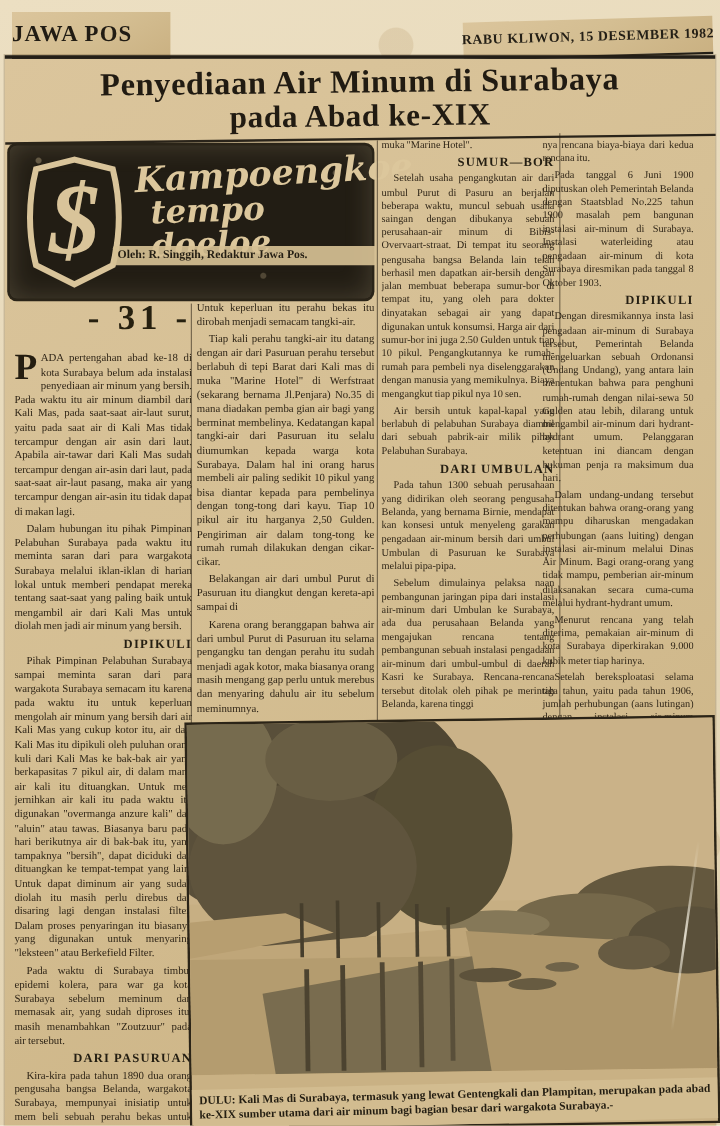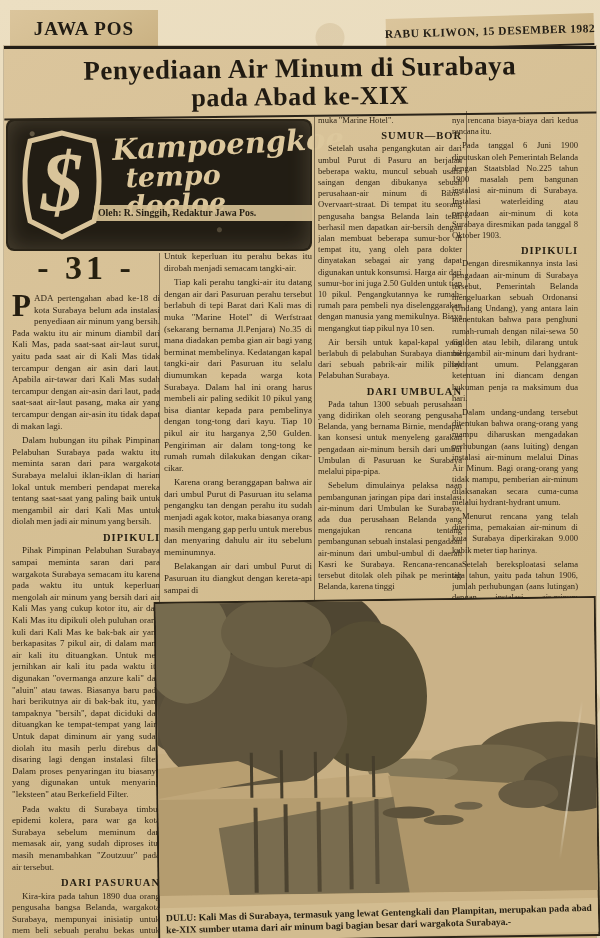"JAWA POS" .brand { justify-content: center -> flex-start; width: 148px -> 132px }
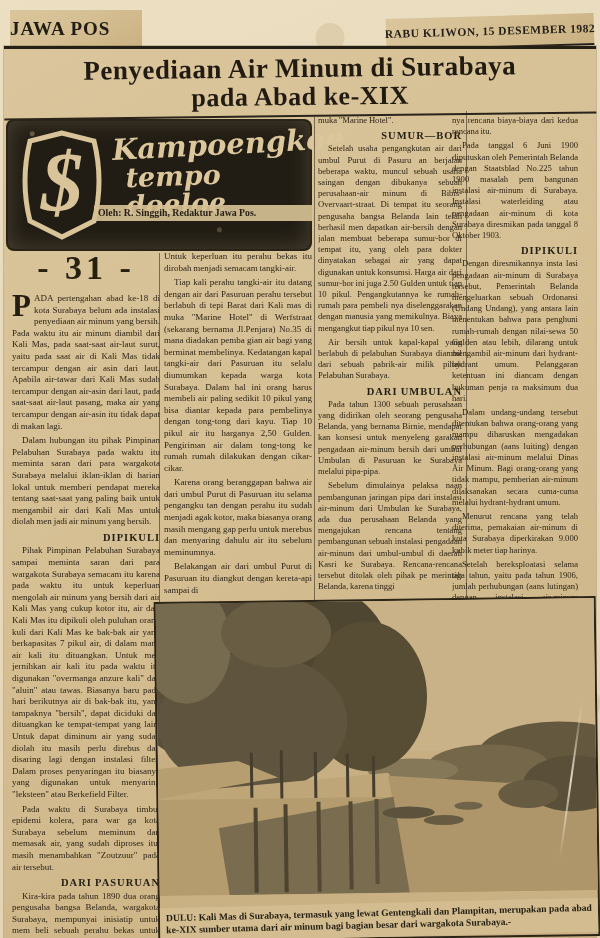"- 31 -" .episode { font-size: 34px -> 29px; text-align: center -> right }
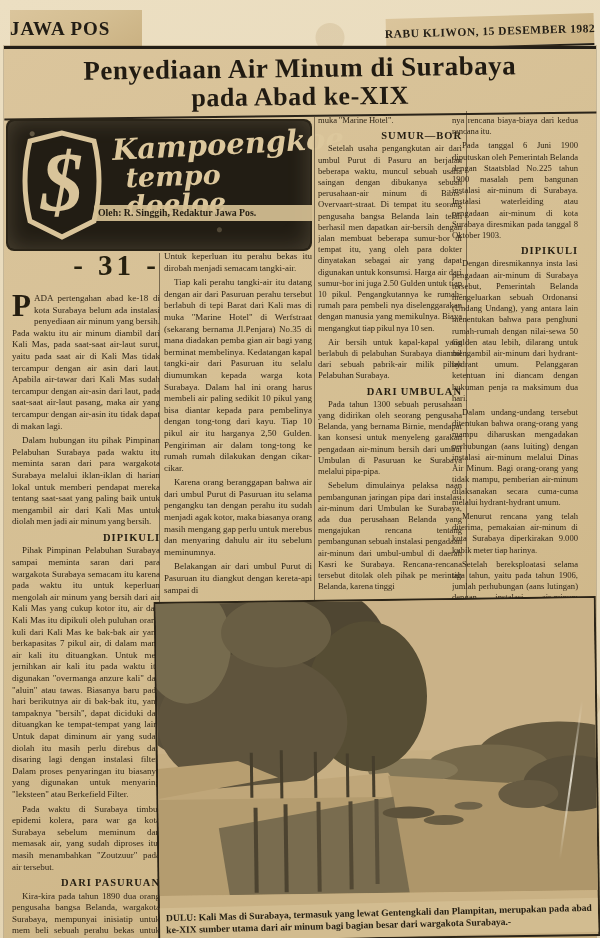"Karena orang beranggapan bahwa air" p { order: before "Belakangan air dari umbul Purut" -> after "Belakangan air dari umbul Purut" }
